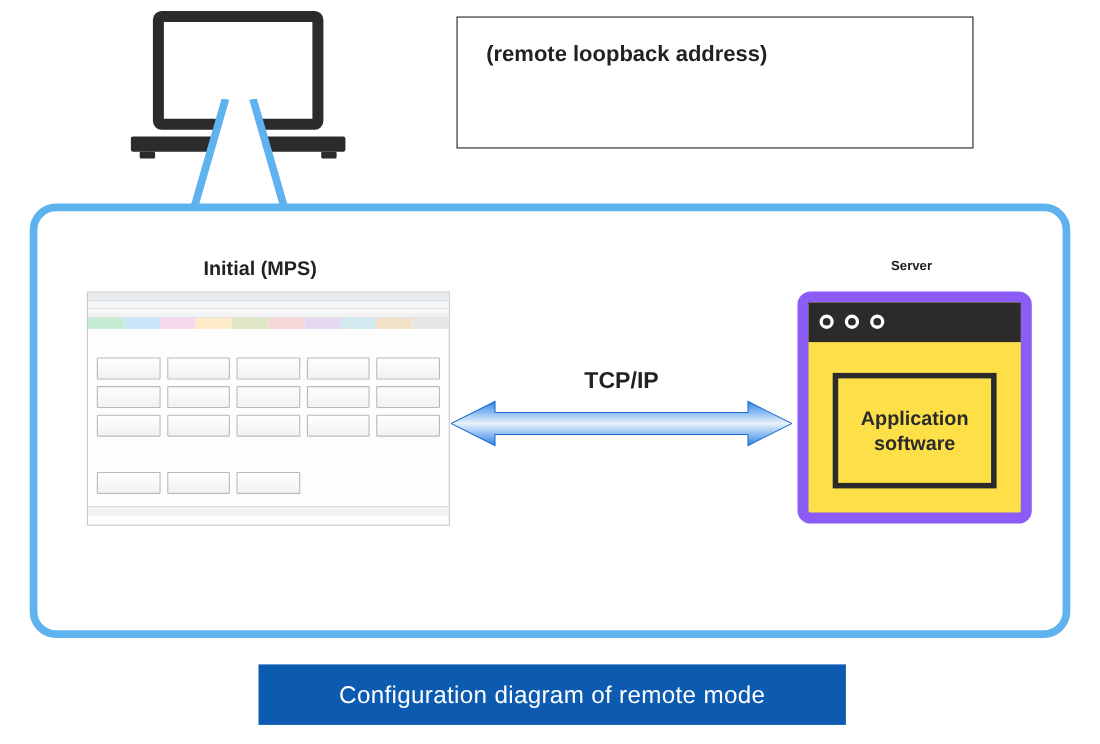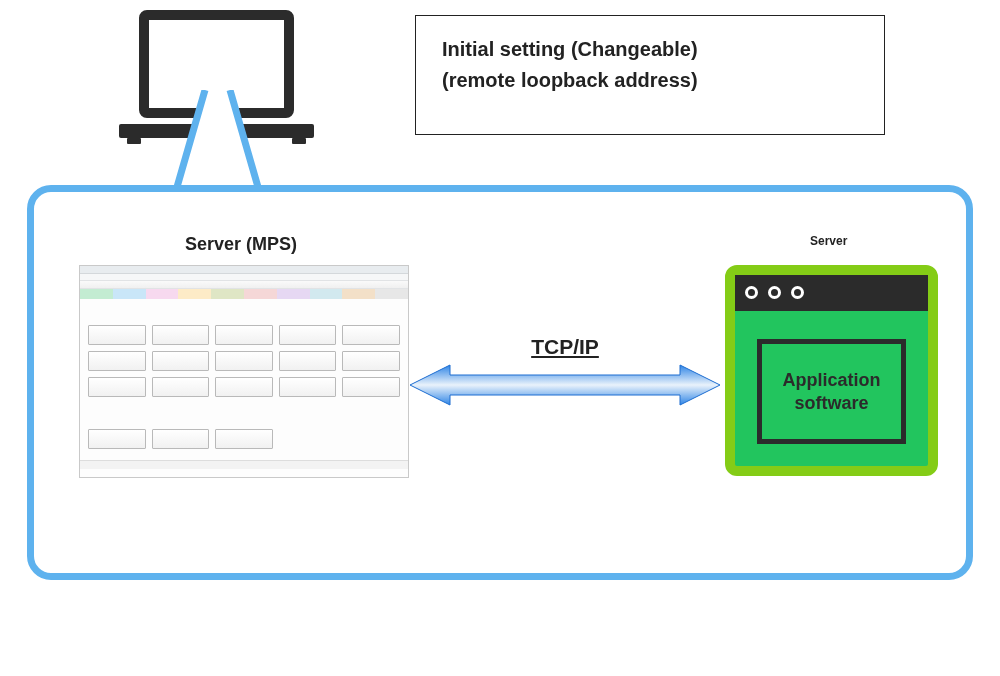"Initial setting (Changeable)" div { html: <div>Initial setting (Changeable)</div> -> none }
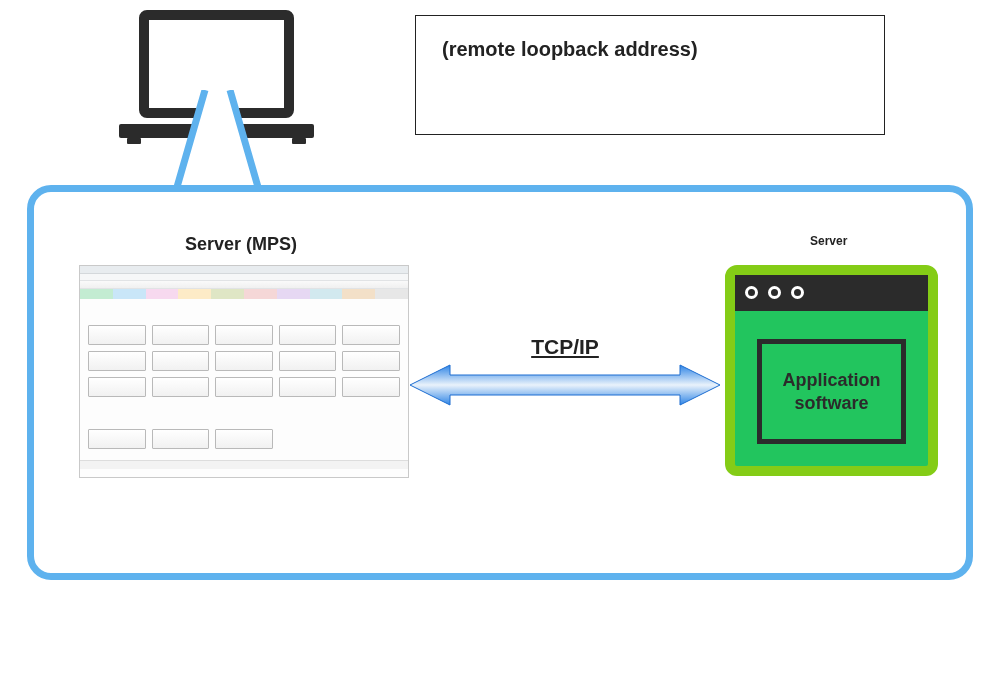"Server (MPS)" div.client-label { text: Server -> Initial }
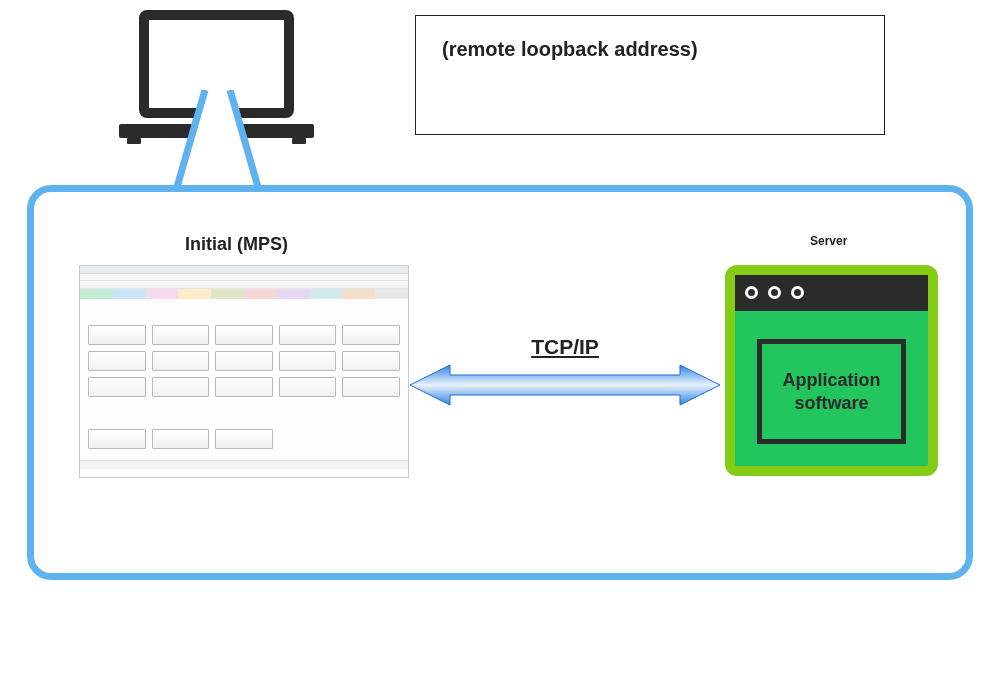"TCP/IP" .arrow-wrap { text-decoration: underline -> none }
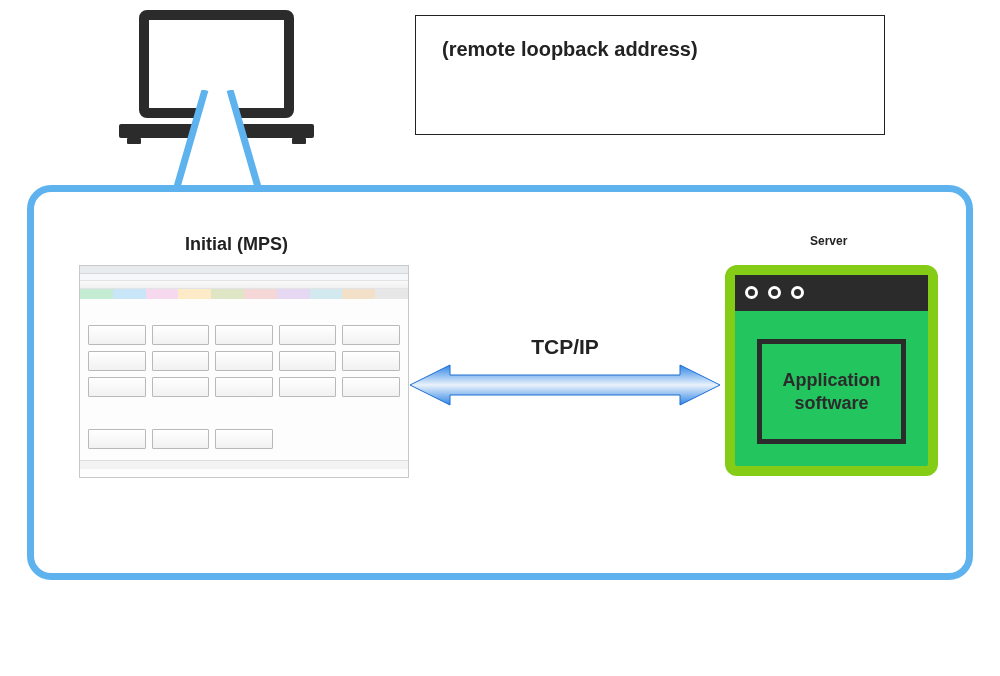"Application" .server-window { background: #22c55e -> #fde047; border: 10px solid #84cc16 -> 10px solid #8b5cf6 }
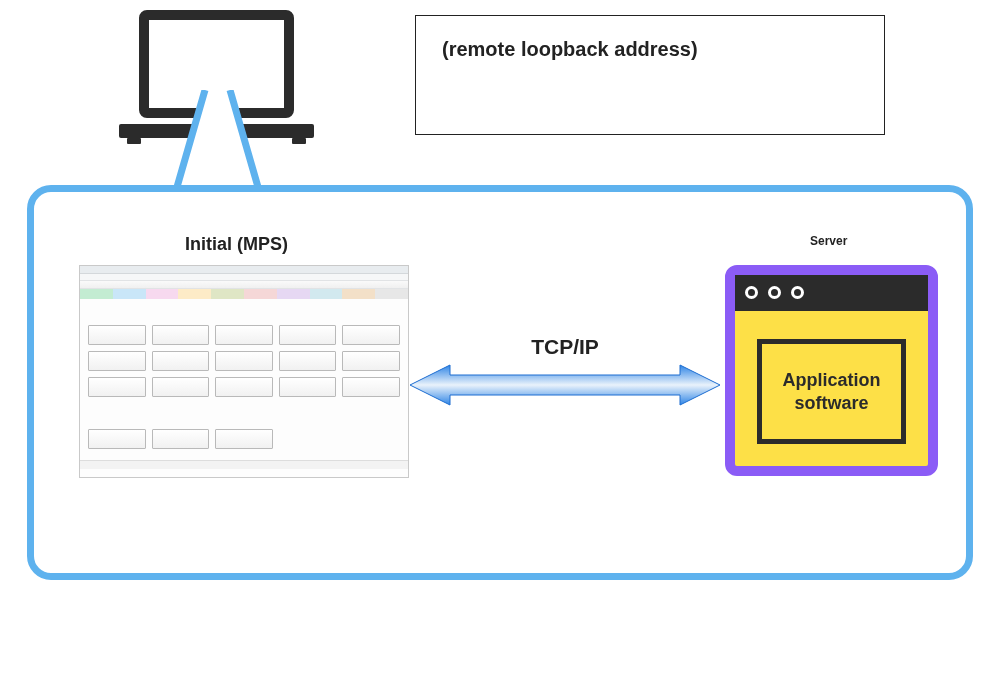"Configuration diagram of remote mode" div.caption { html: none -> <div>Configuration diagram of remote mode</div> }
